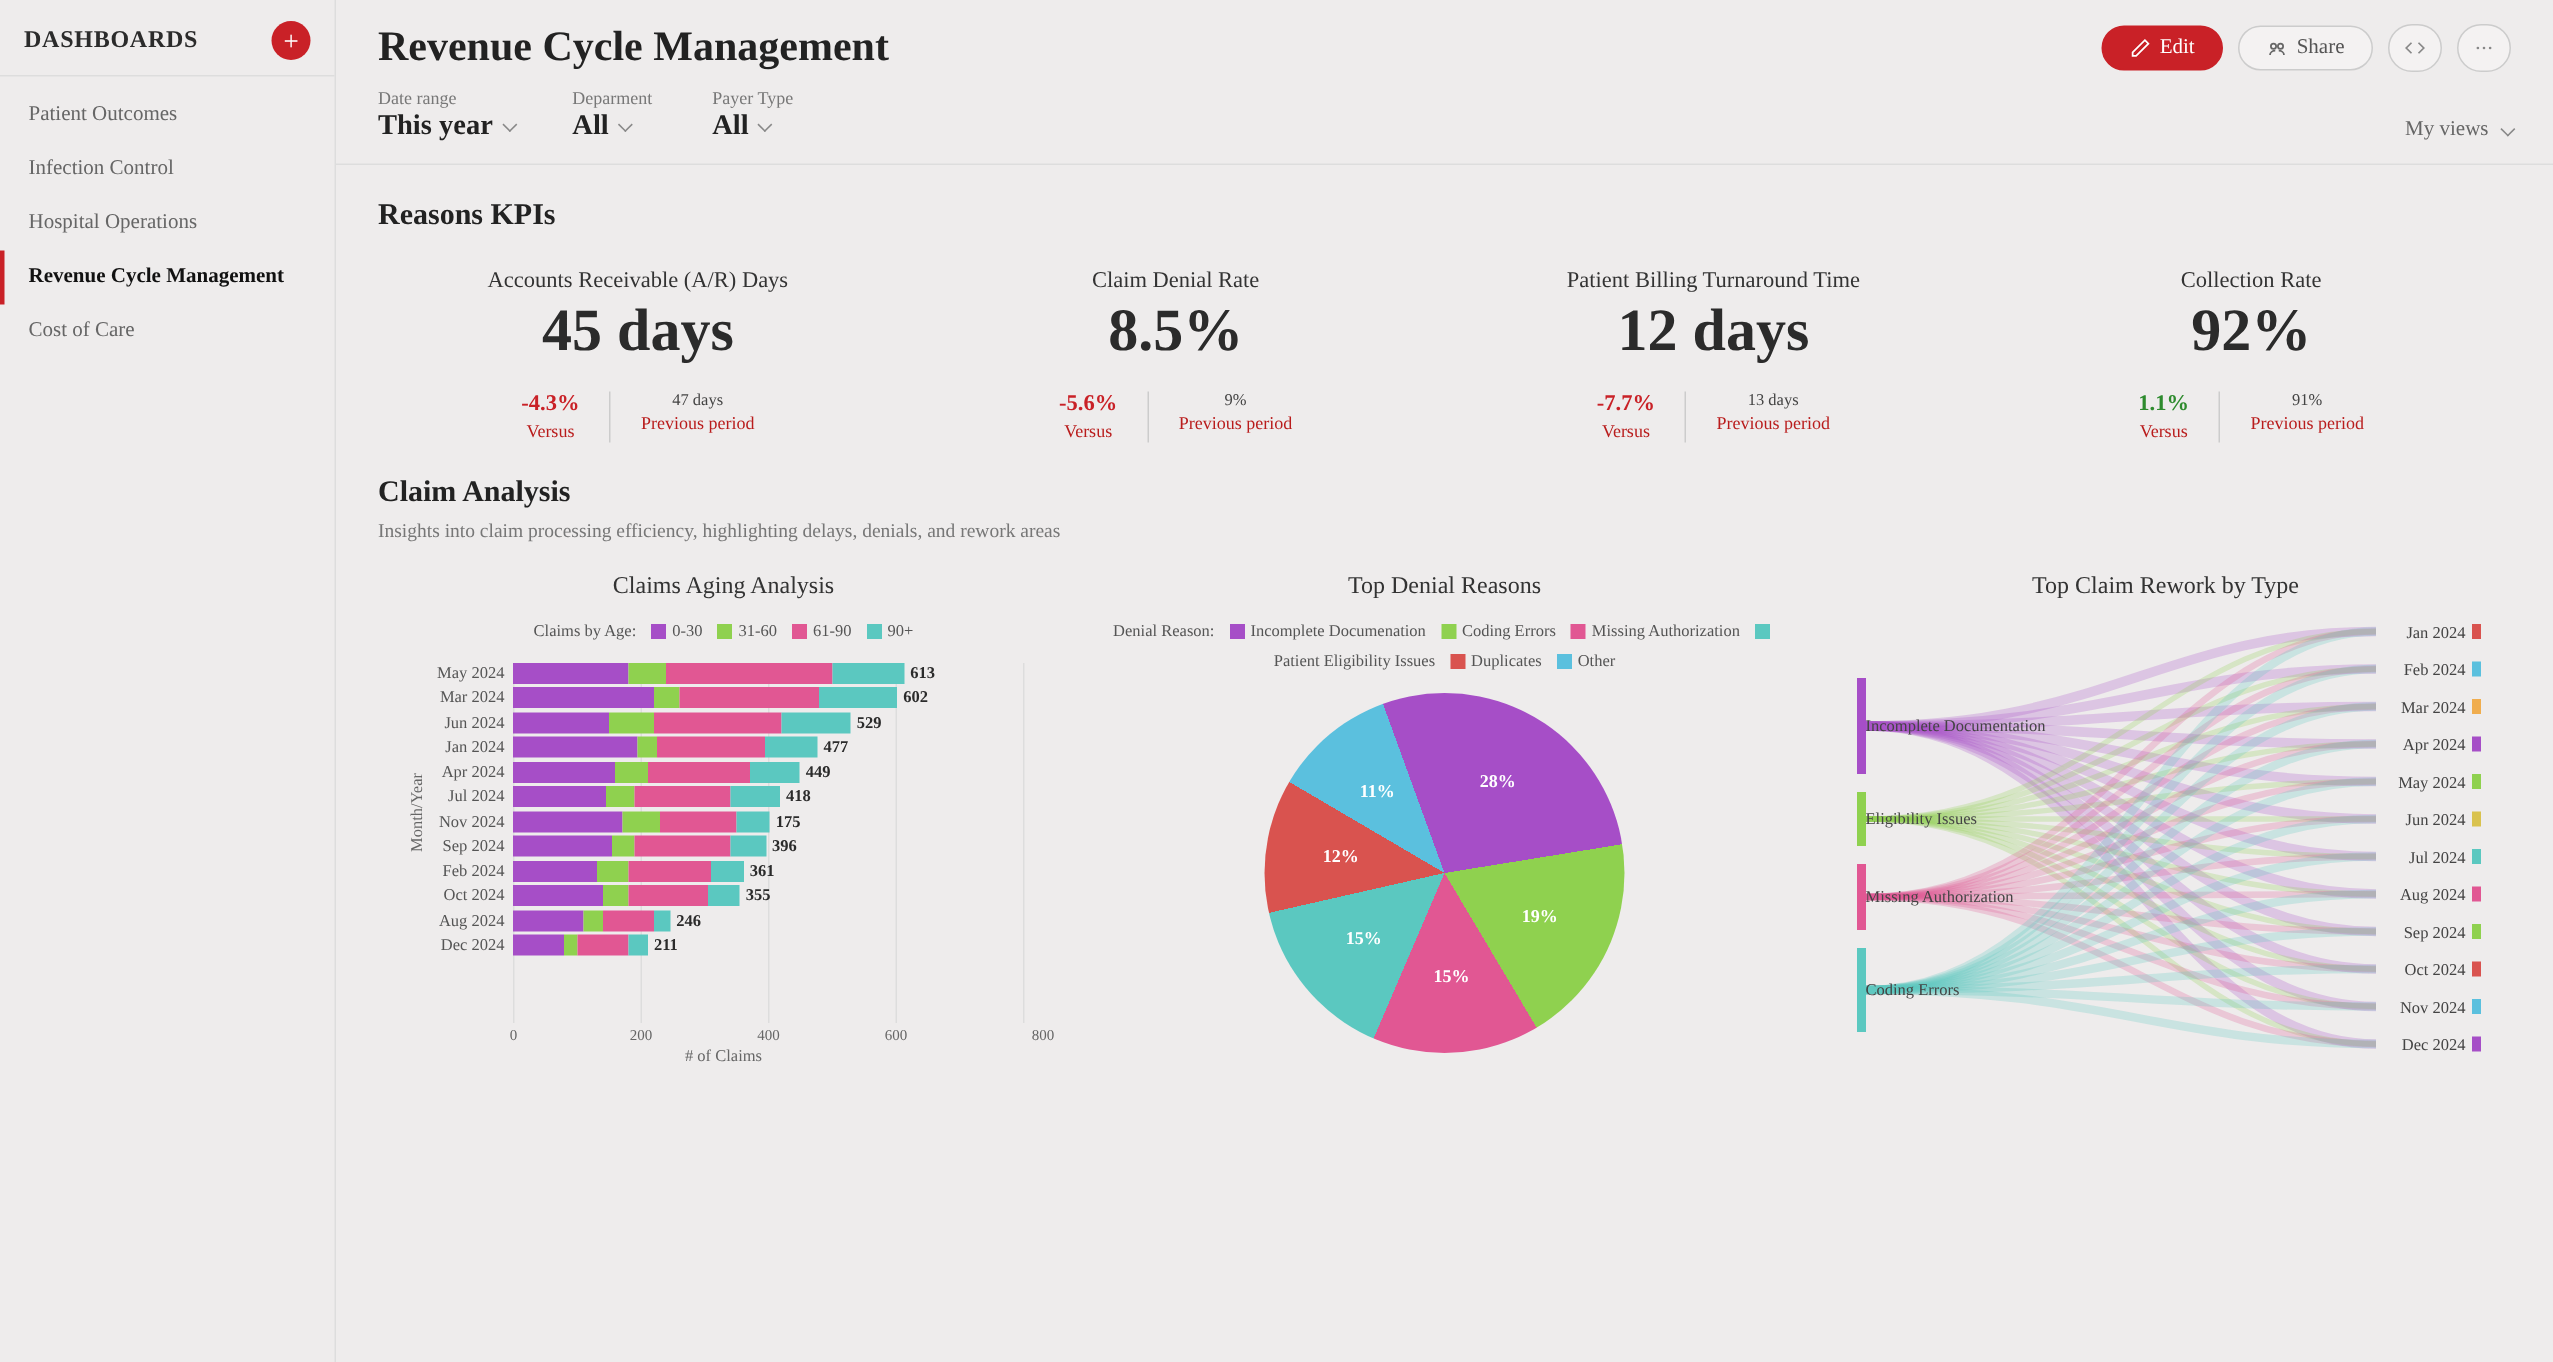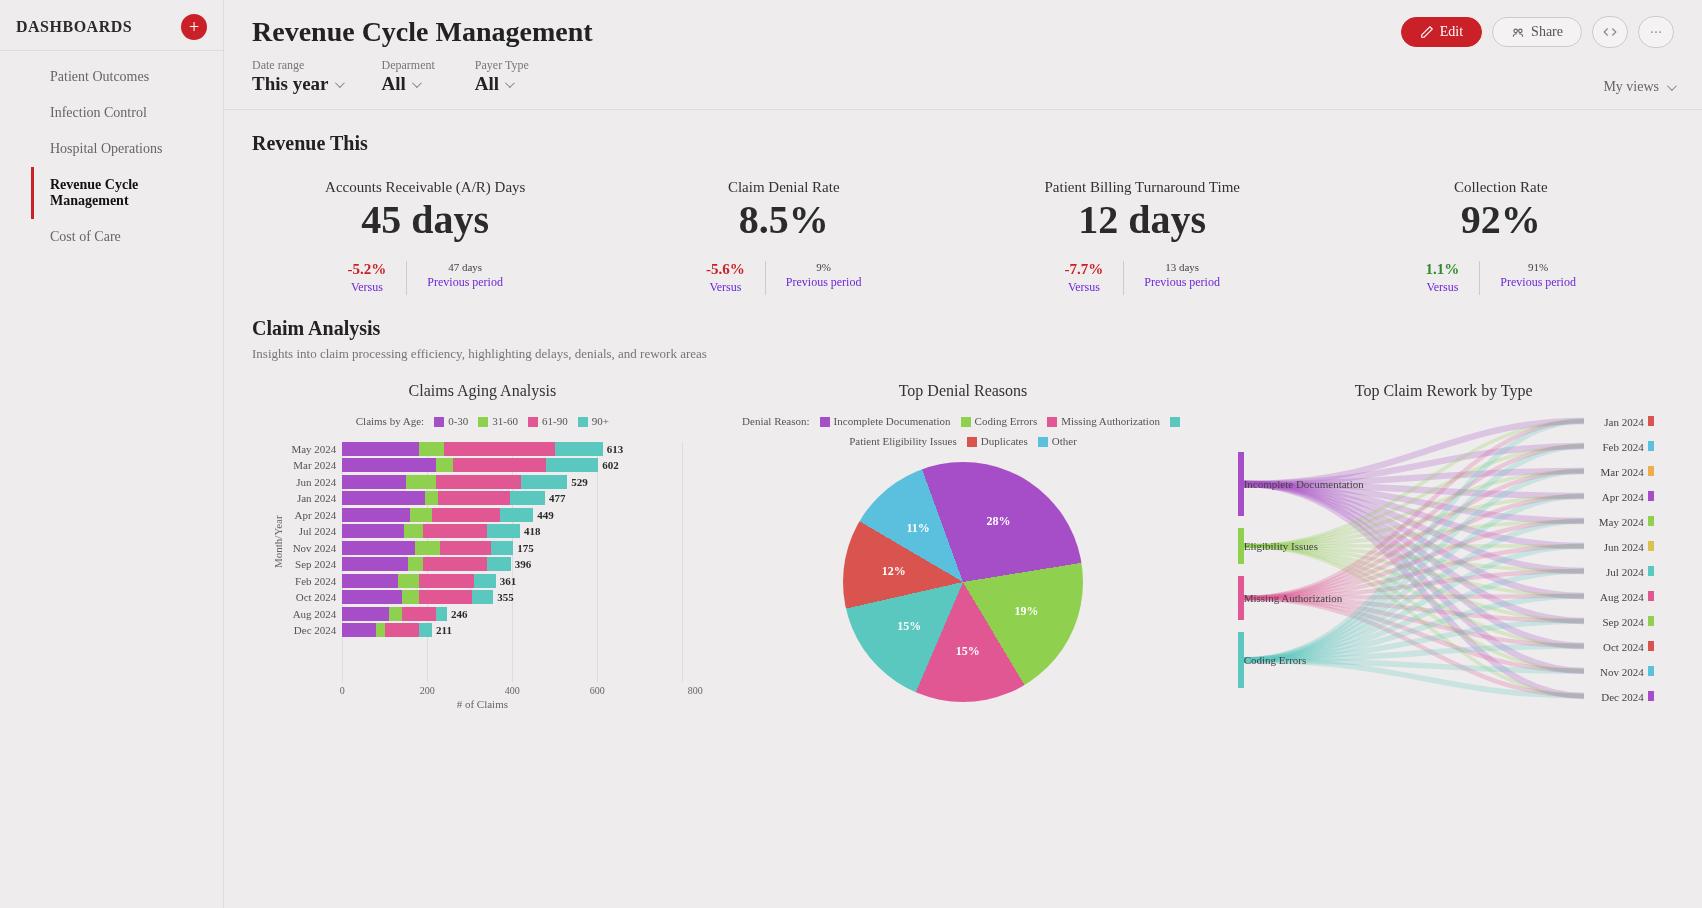"Patient Outcomes" .nav-item { margin-left: 31px -> none }
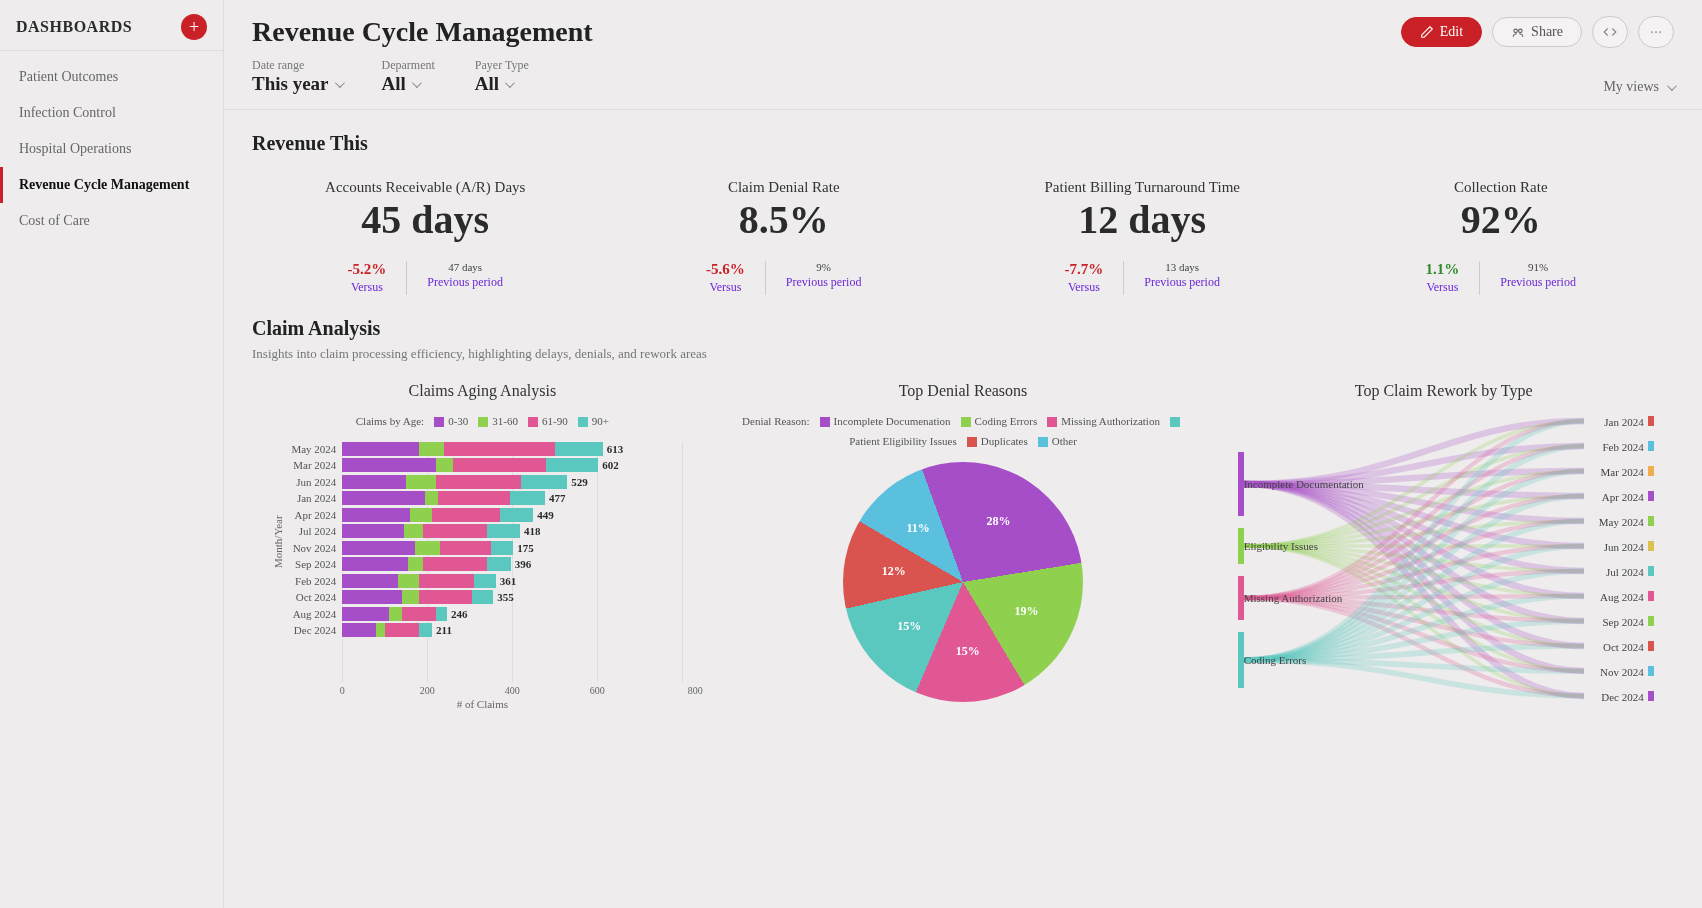"Revenue This" div.section-title { text: Revenue This -> Reasons KPIs }
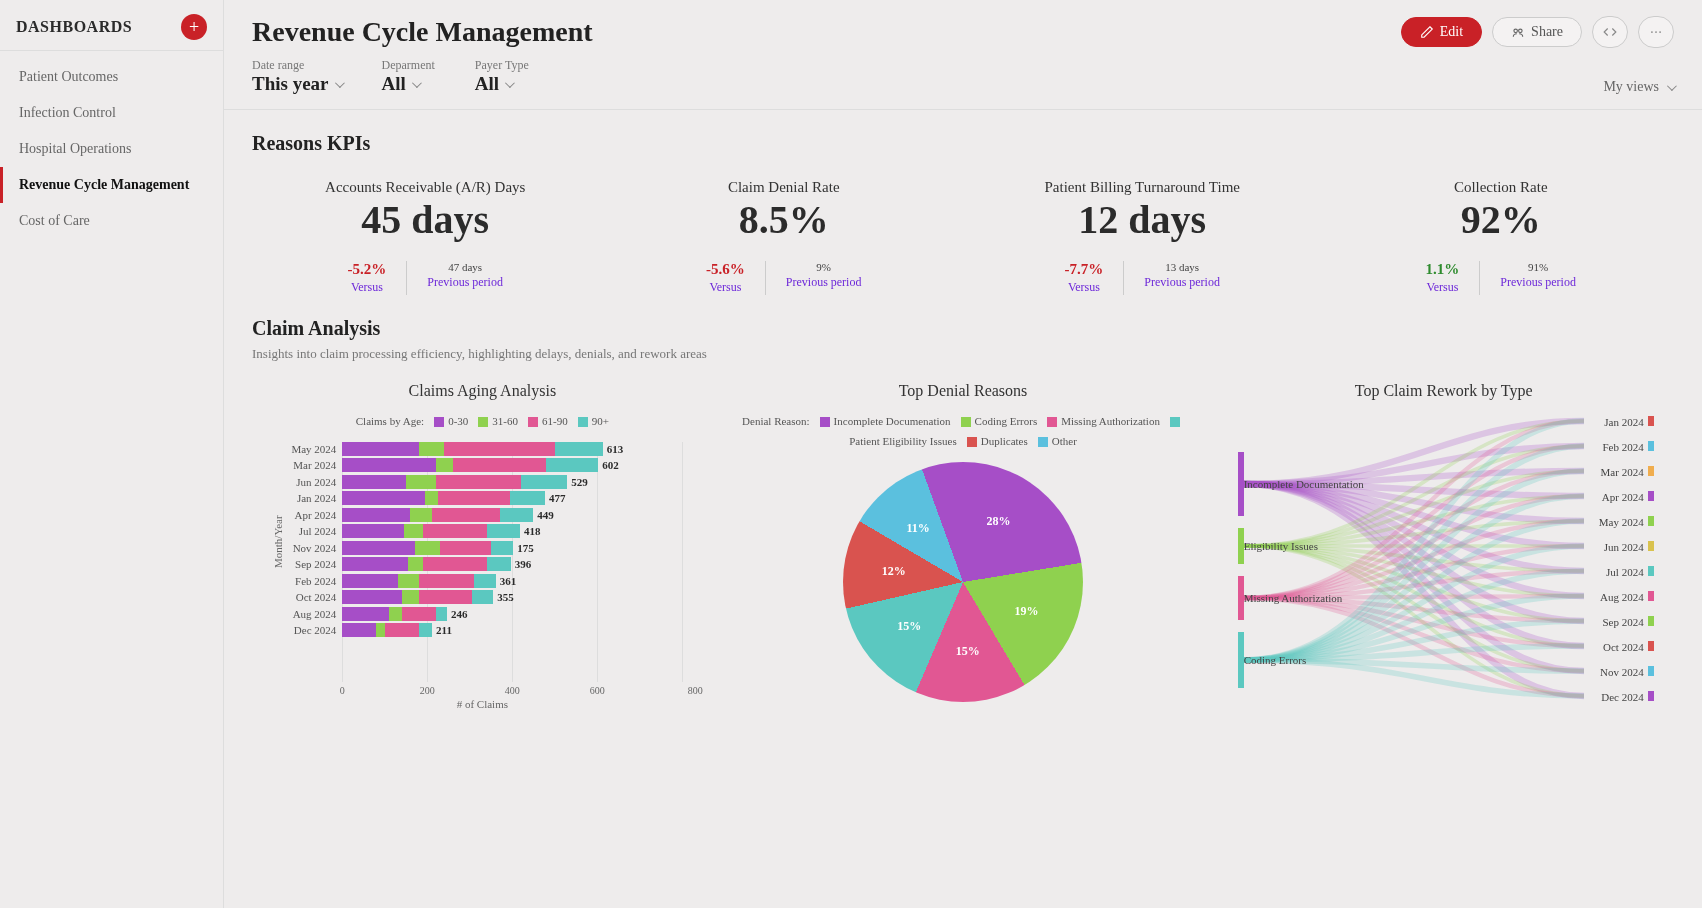"-5.2%" div.kpi-delta { text: -5.2% -> -4.3% }
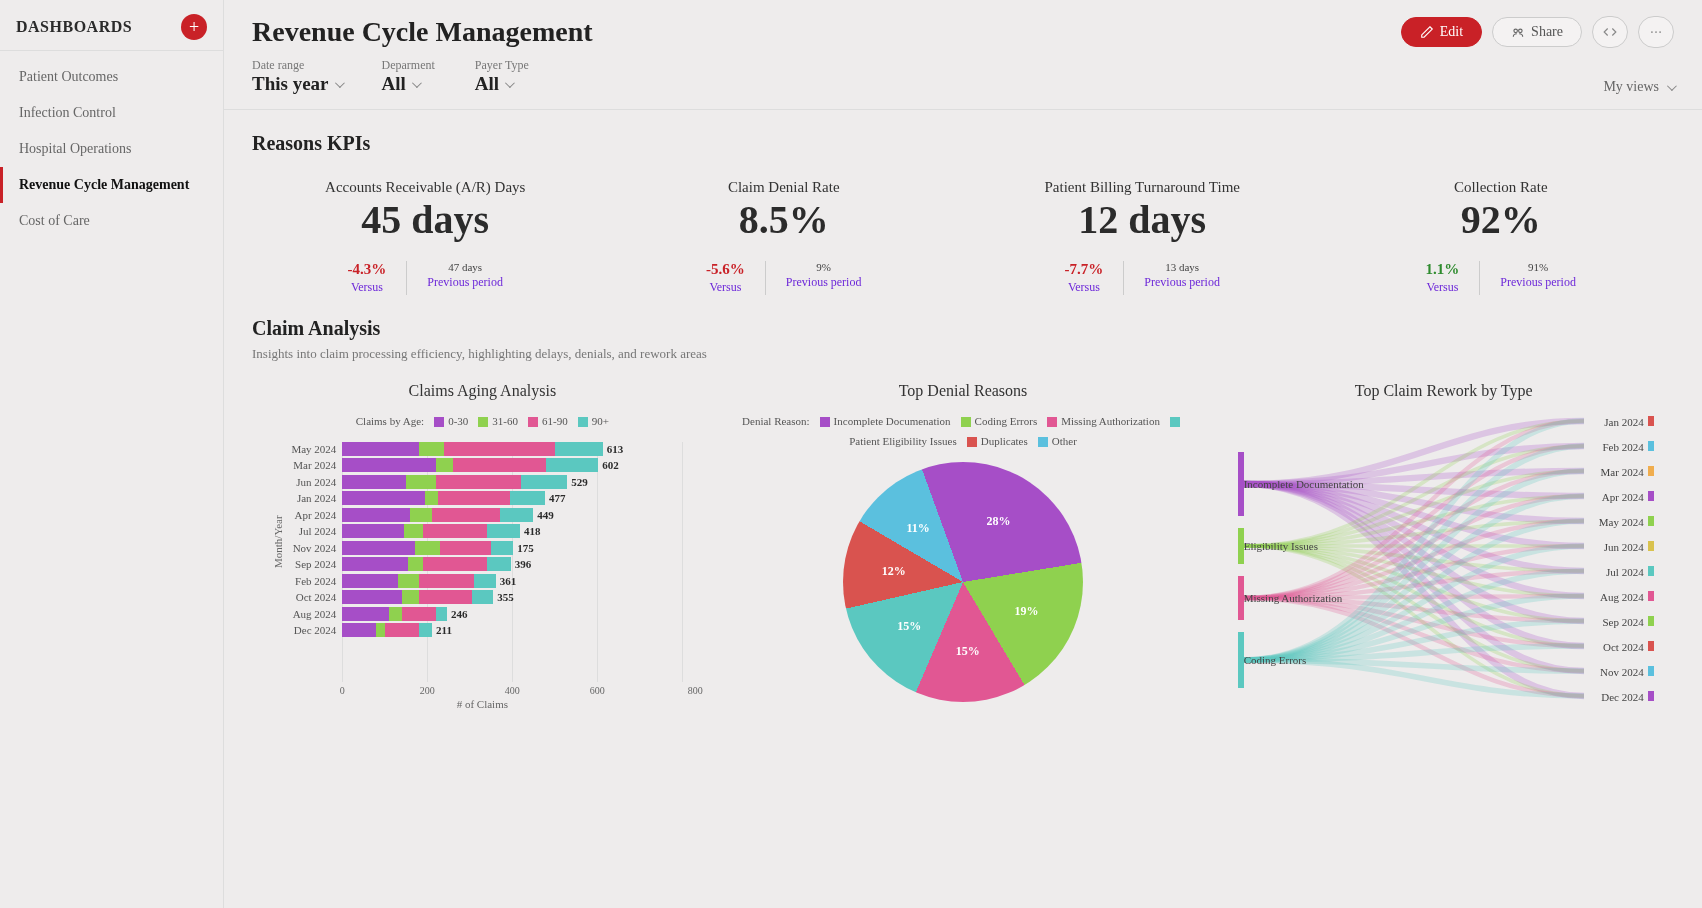"Versus" .kpi-versus, .kpi-prev-lbl { color: #6d28d9 -> #b91c1c }
